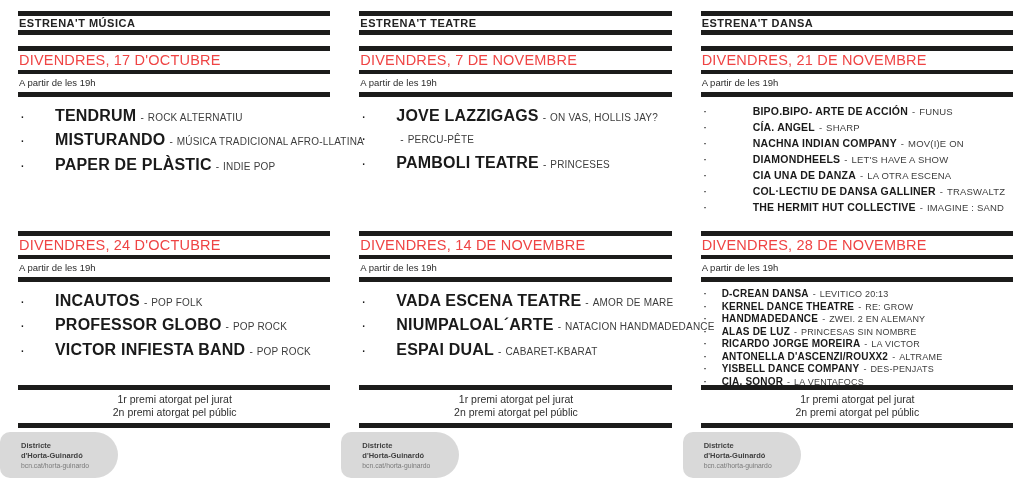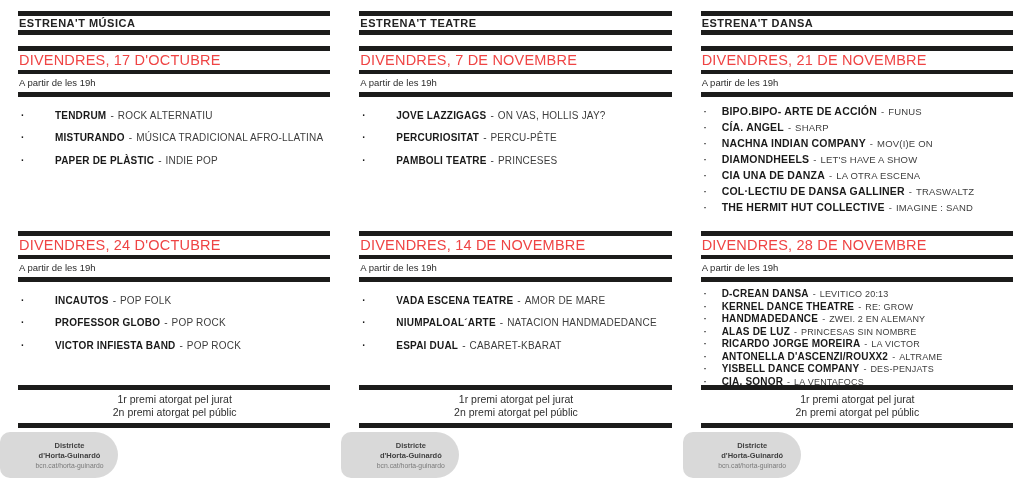"TENDRUM" ul.density-3 .event-artist { font-size: 10px -> 16px }
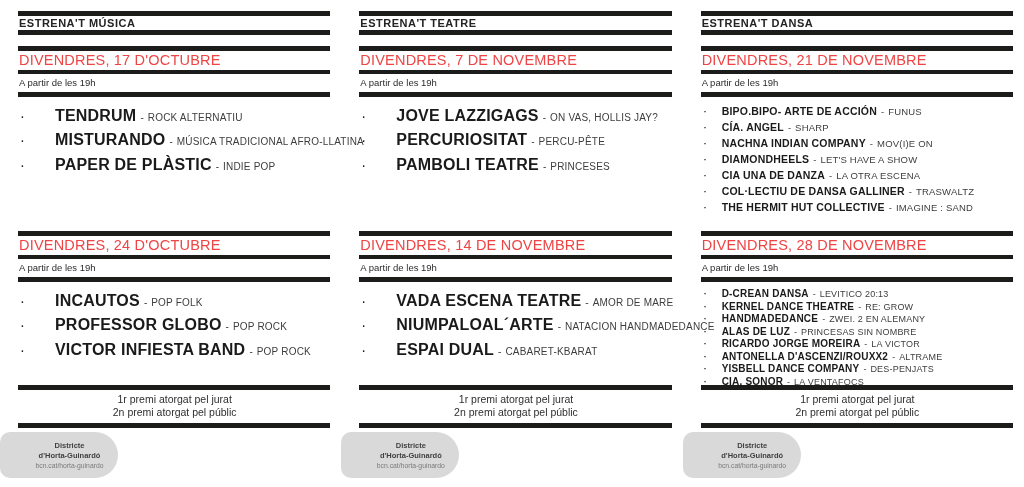"BIPO.BIPO- ARTE DE ACCIÓN" ul.density-7 .event-artist { margin-left: none -> 31px }
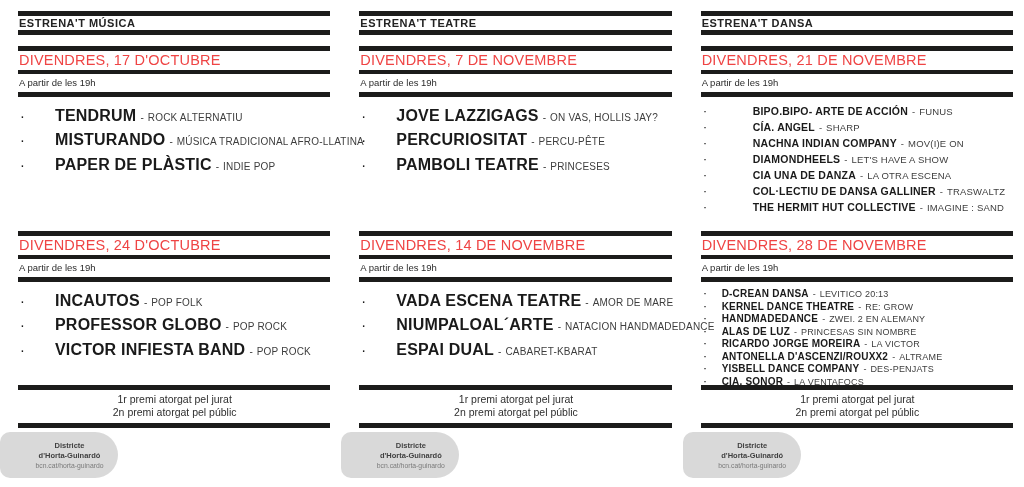"PERCURIOSITAT" span.event-artist { html: <span>PERCURIOSITAT</span> -> none }
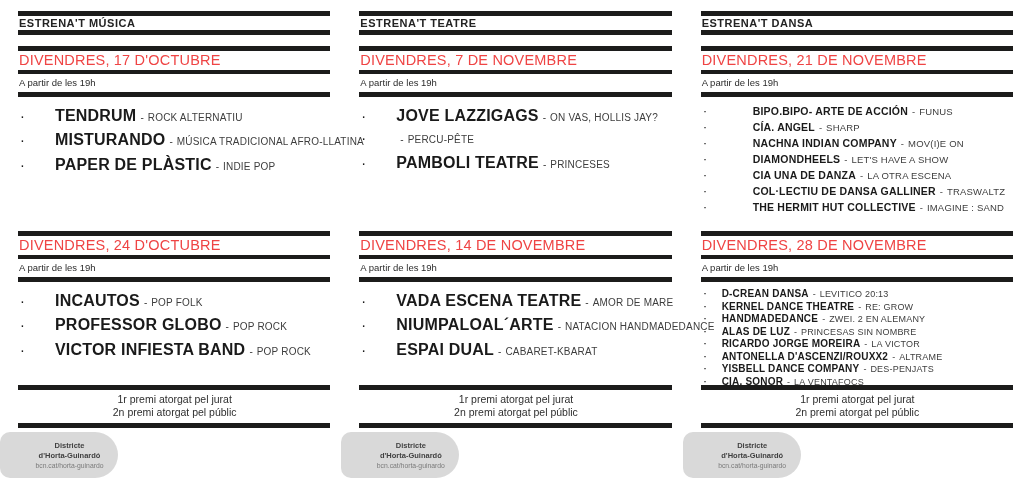"Districte" .badge { text-align: center -> none }
